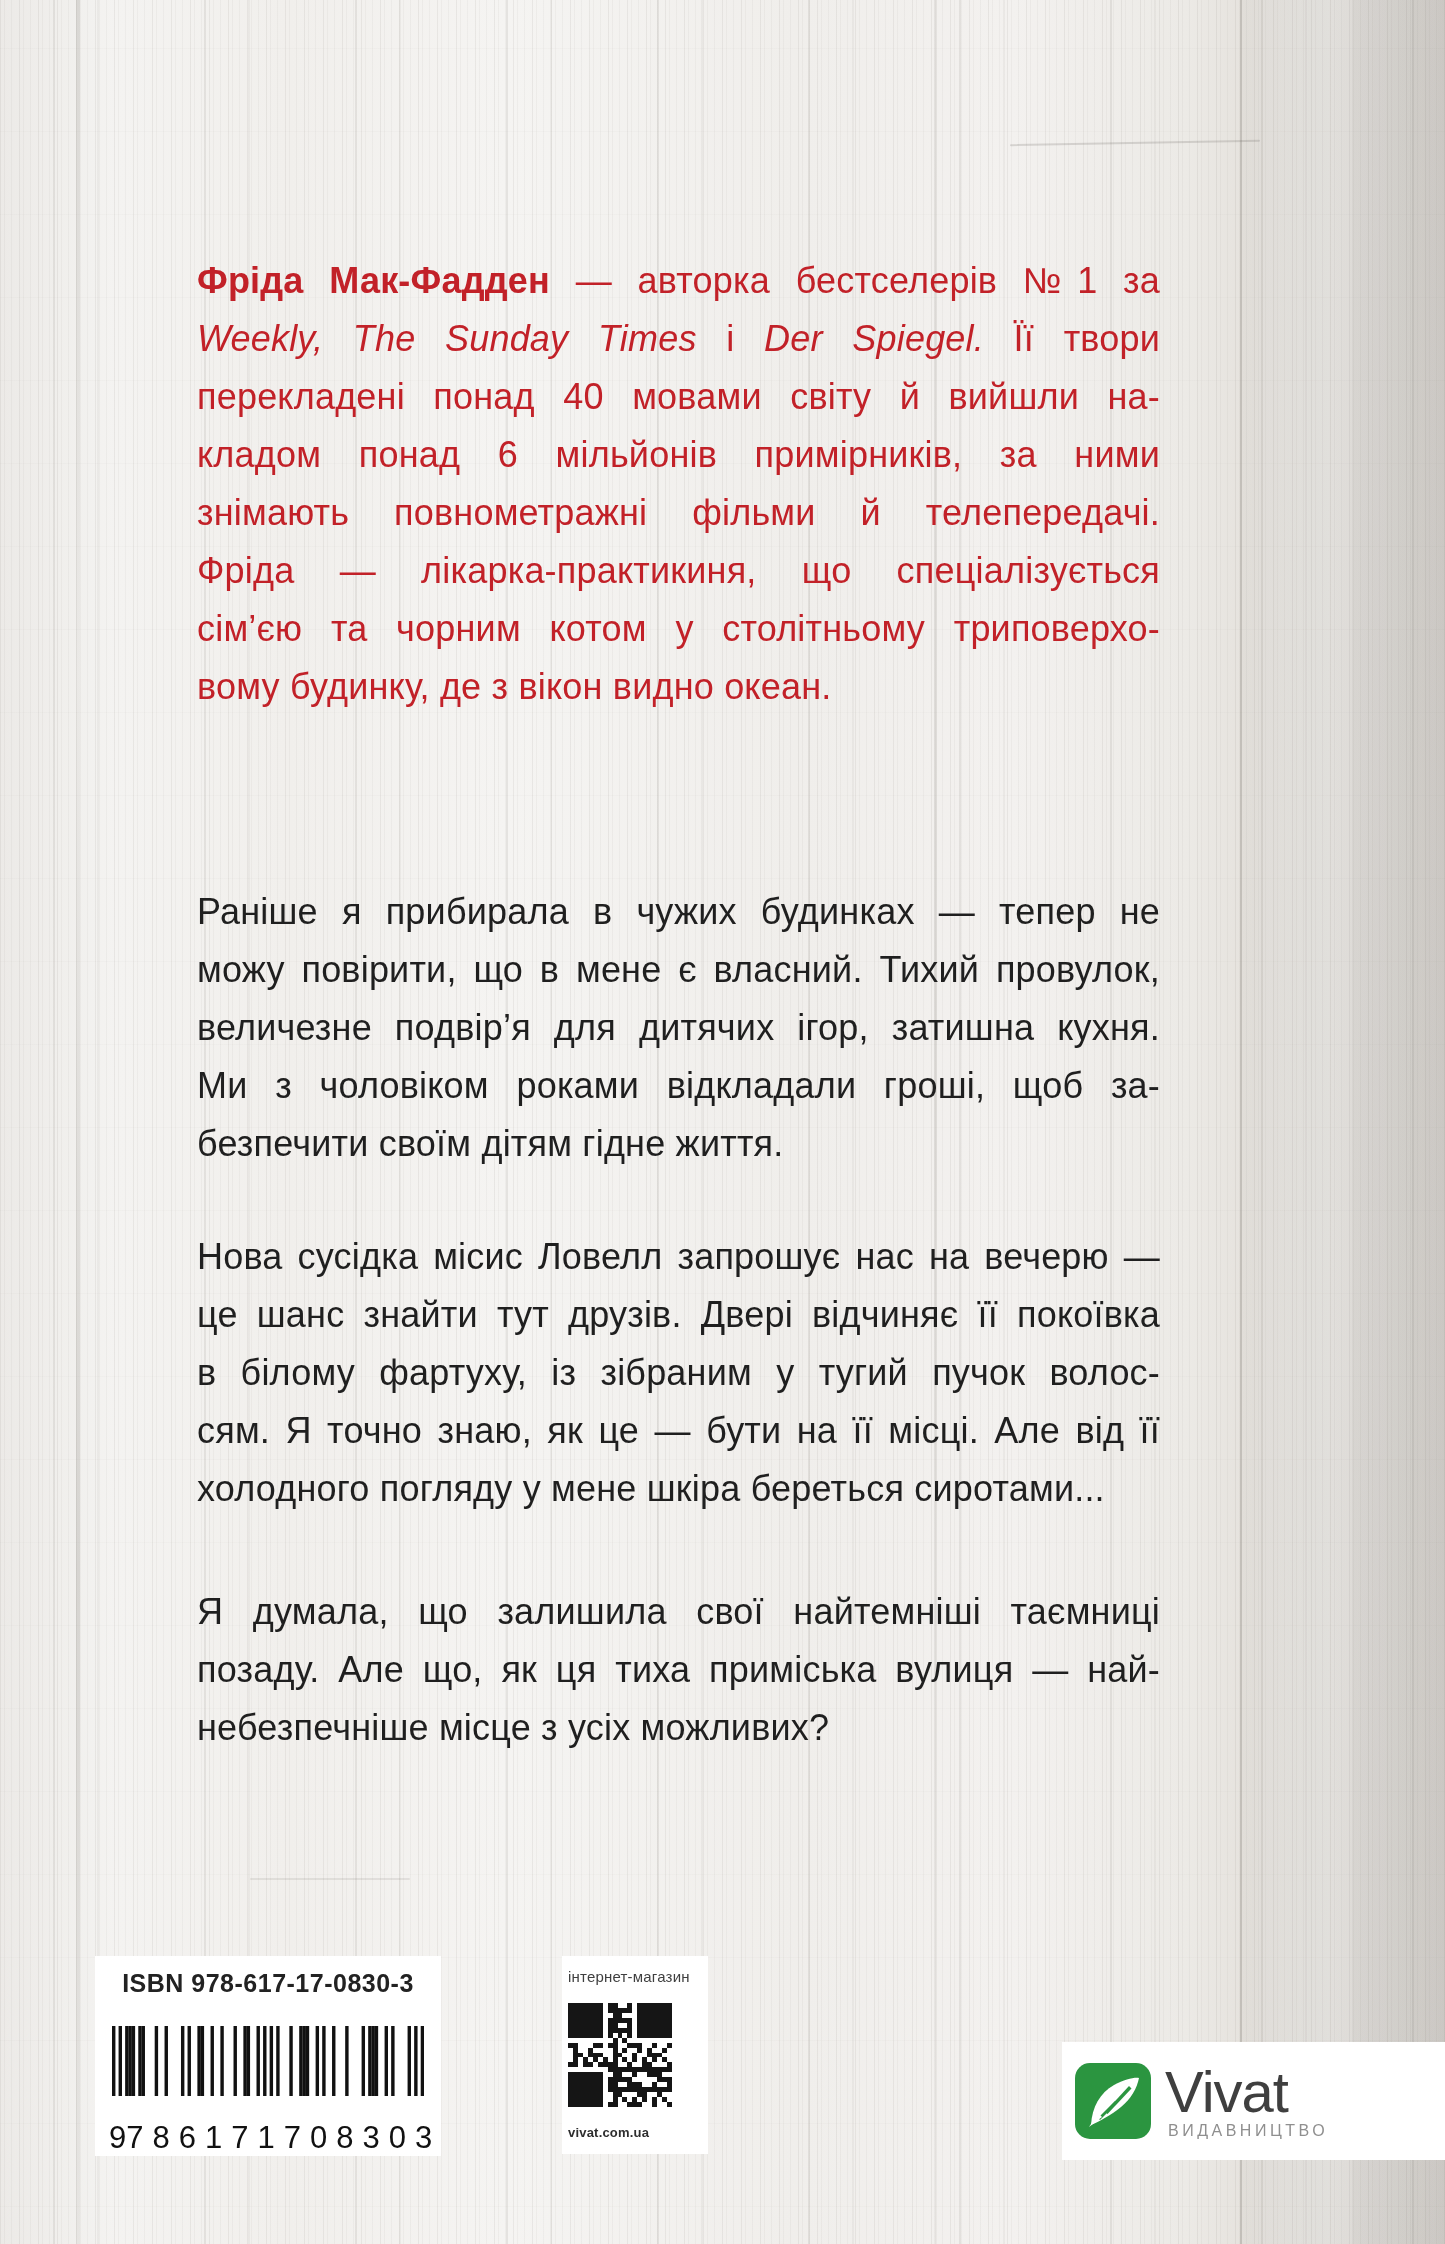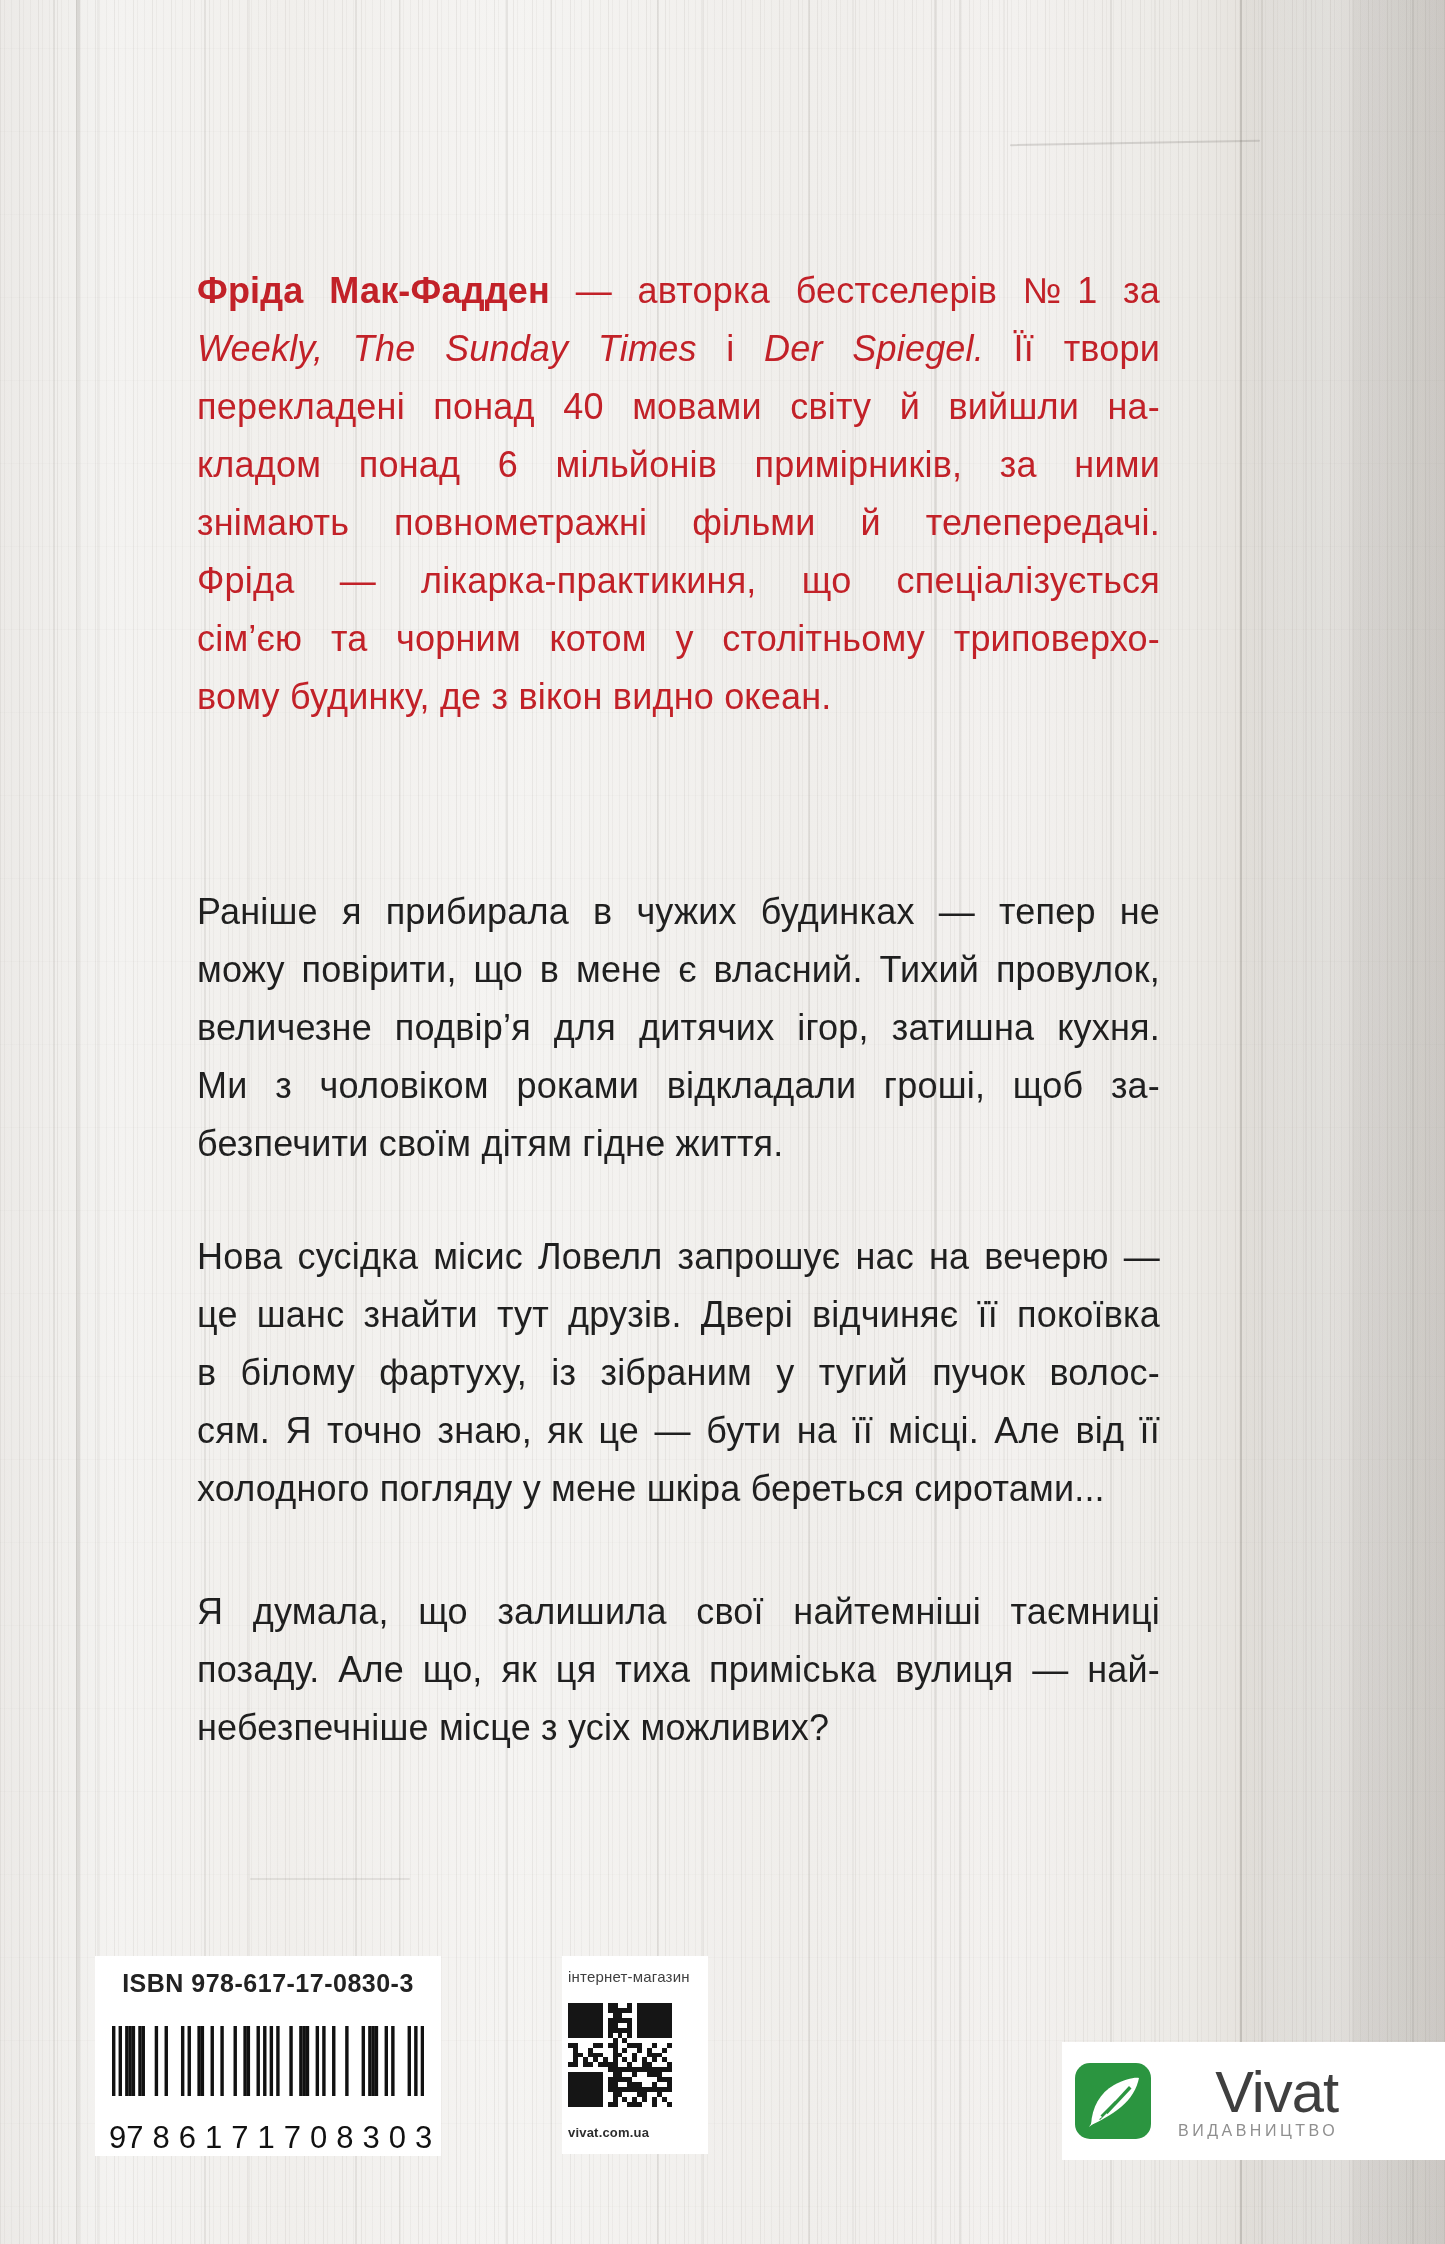"Фріда Мак-Фадден — авторка бестселерів" div.para { top: 262px -> 252px }
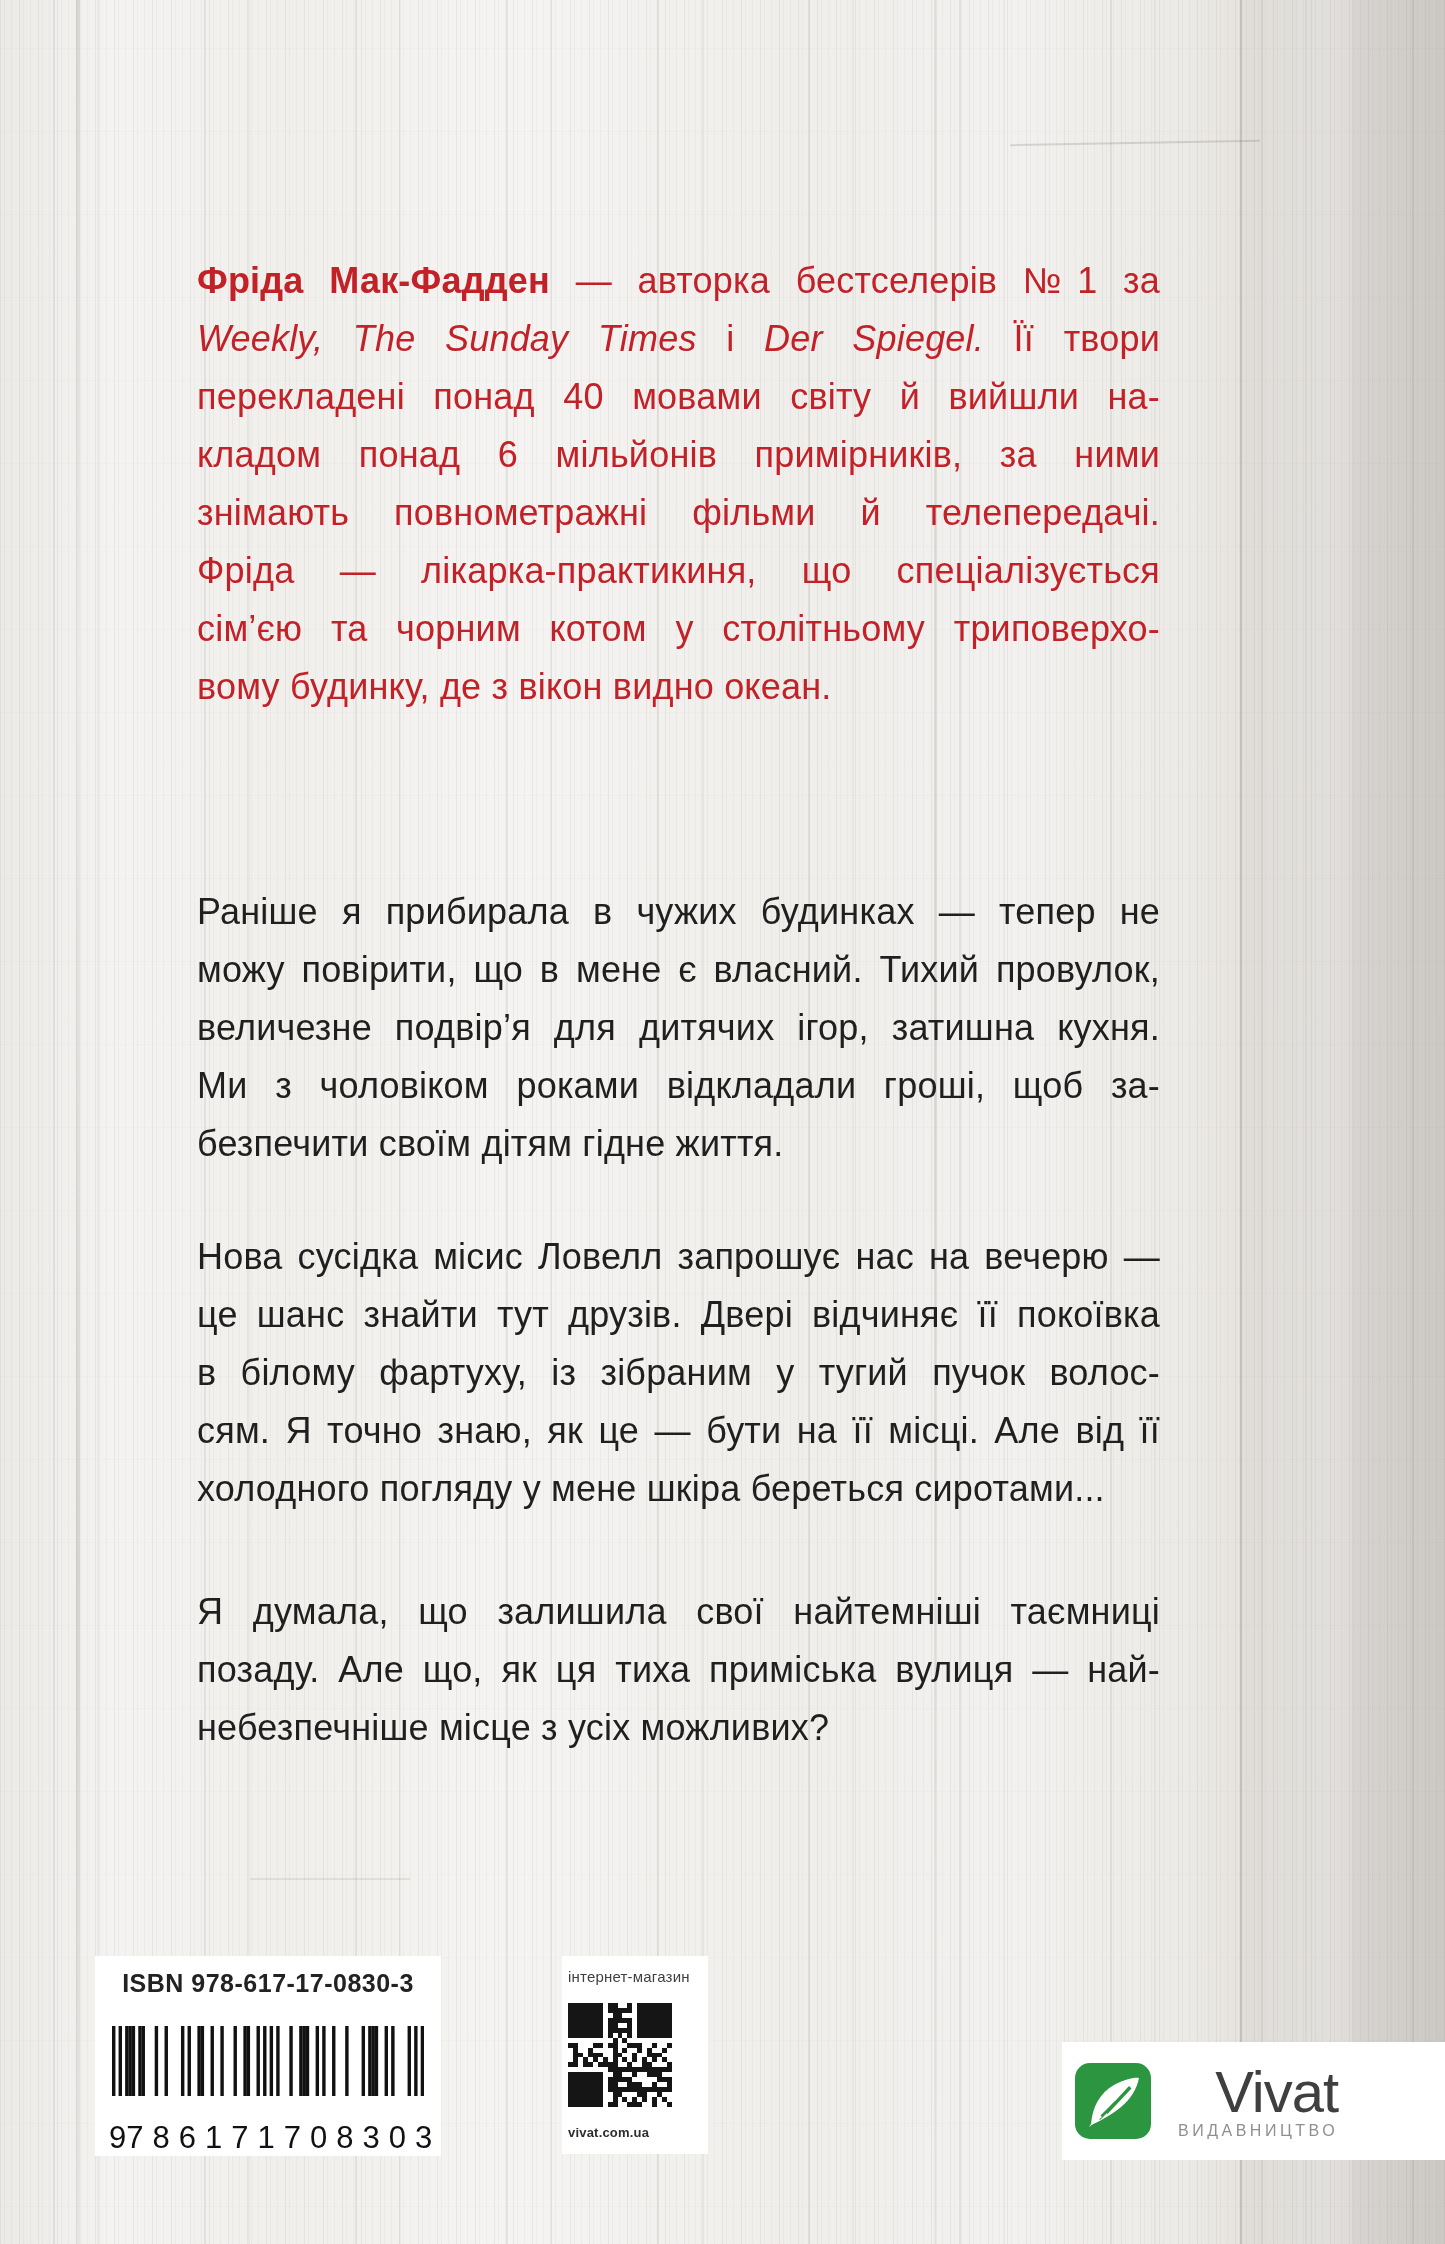"Vivat" .vivat-textcol { margin-left: 24px -> 14px; text-align: right -> none }
